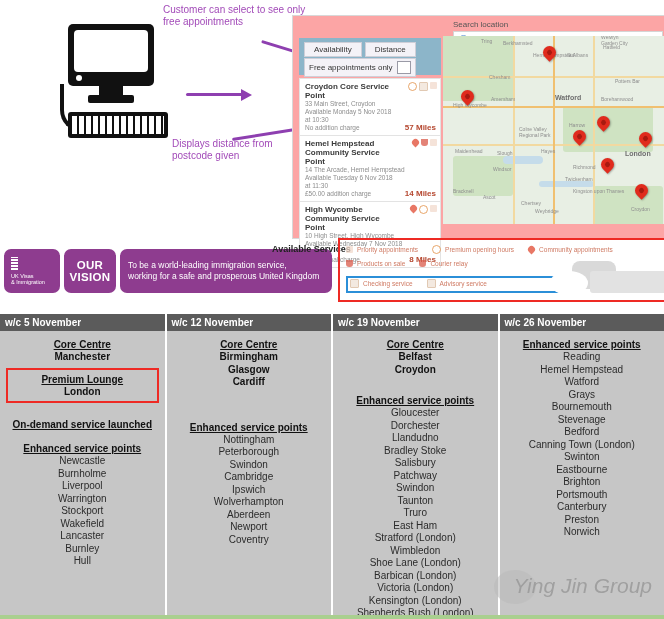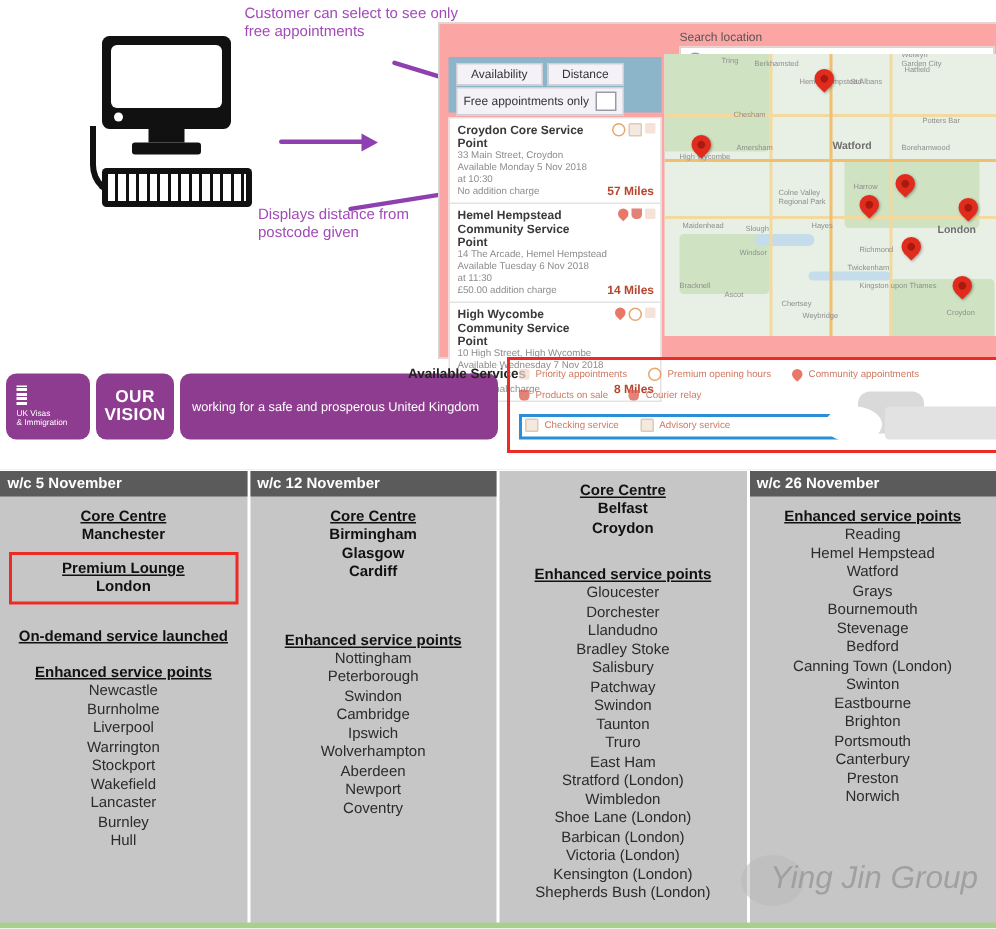"To be a world-leading immigration" div { html: none -> <div>To be a world-leading immigration service,</div> }
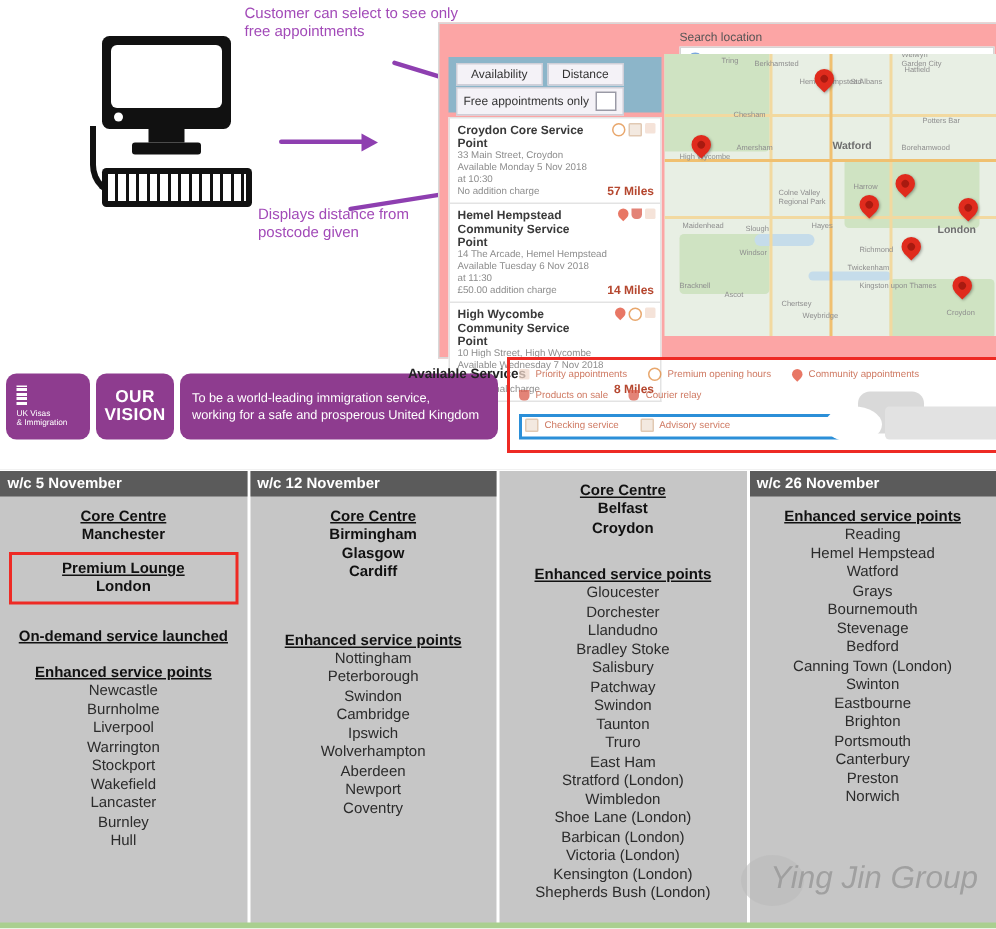"w/c 19 November" div.colhead { html: none -> <div>w/c 19 November</div> }
